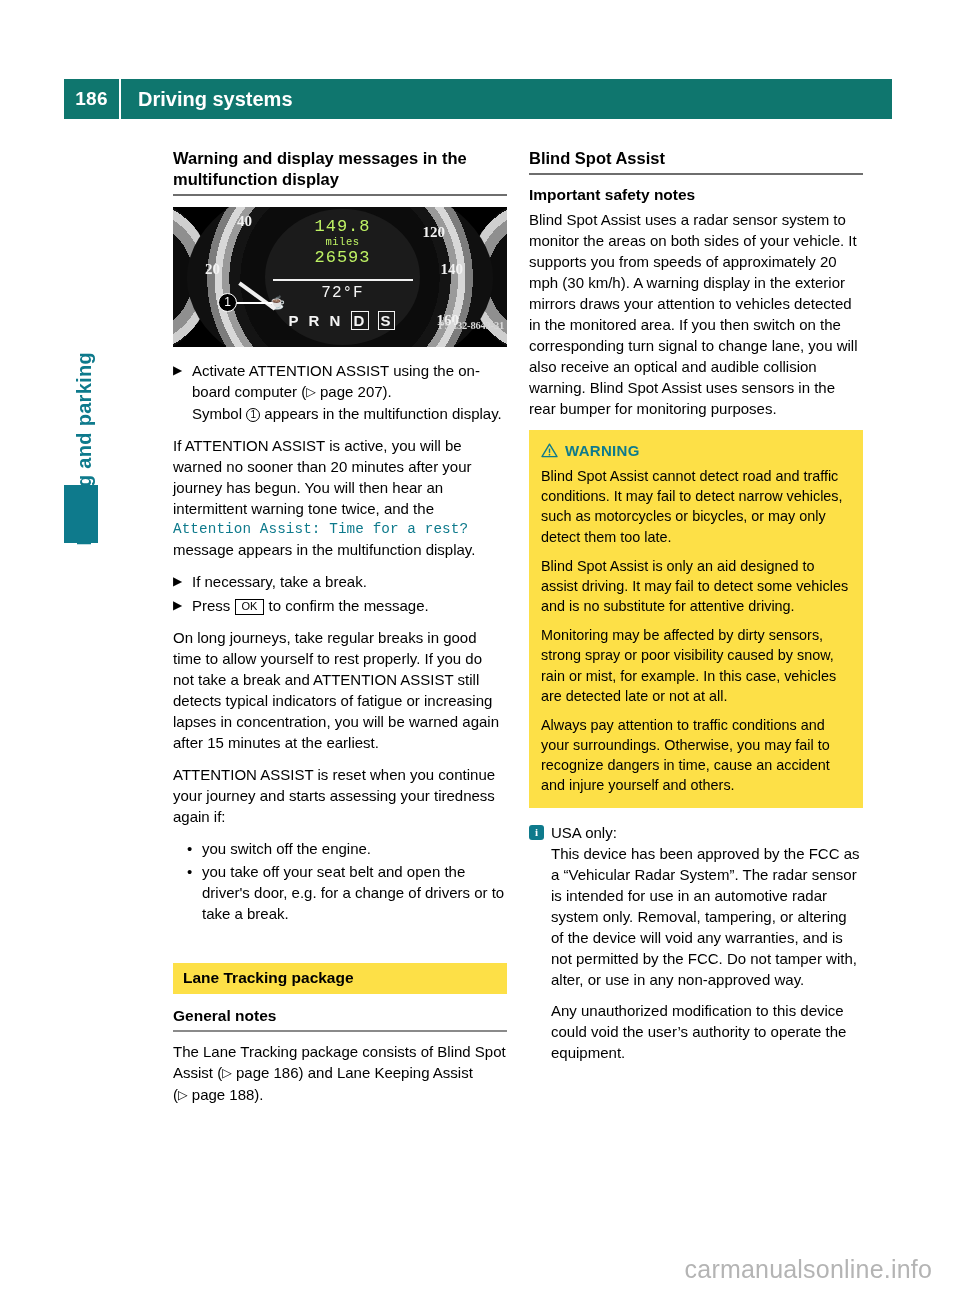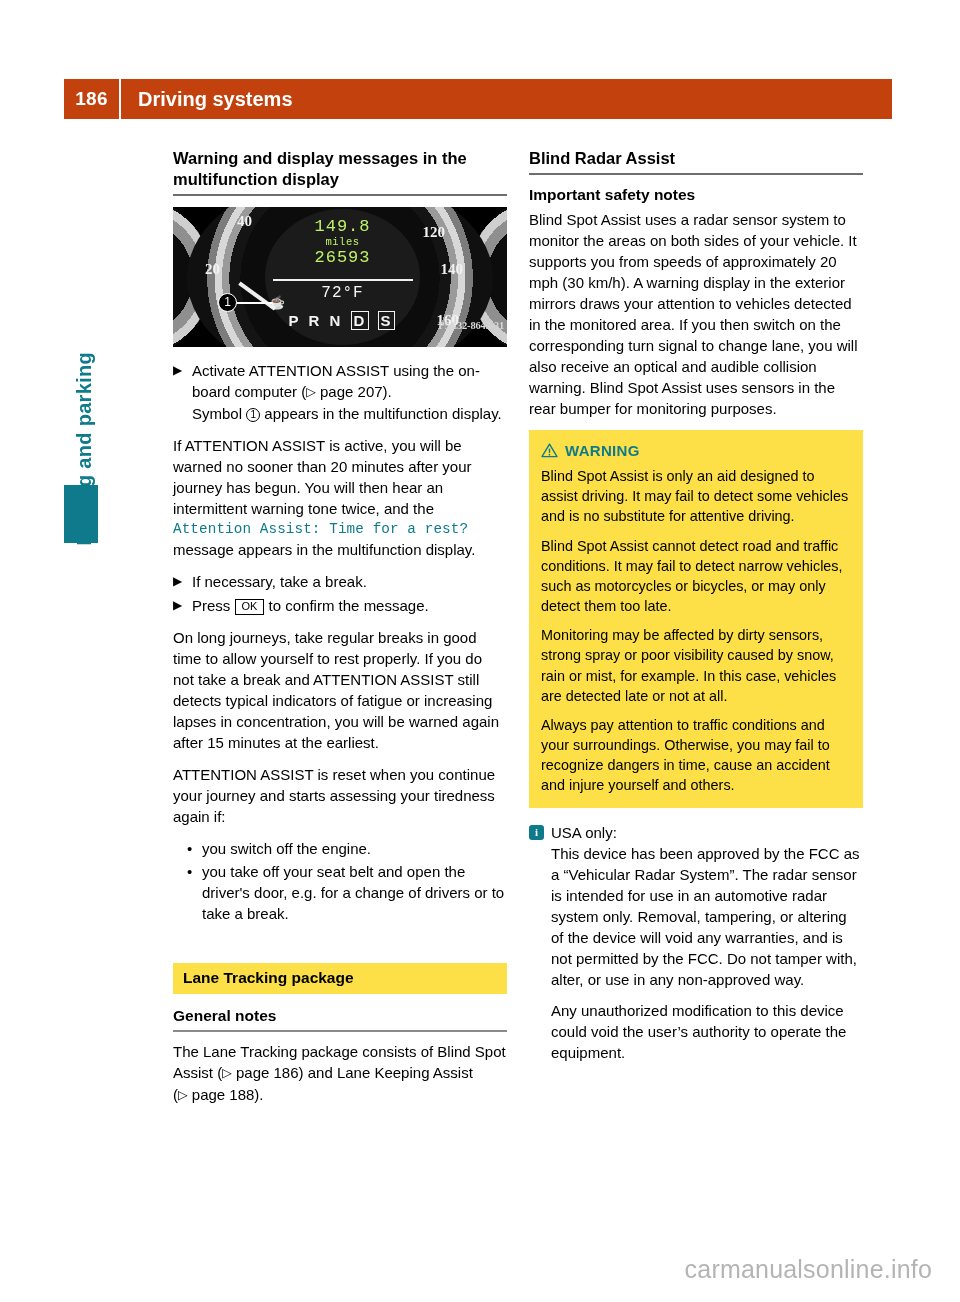"186" .header { background: #c2410c -> #0f766e }
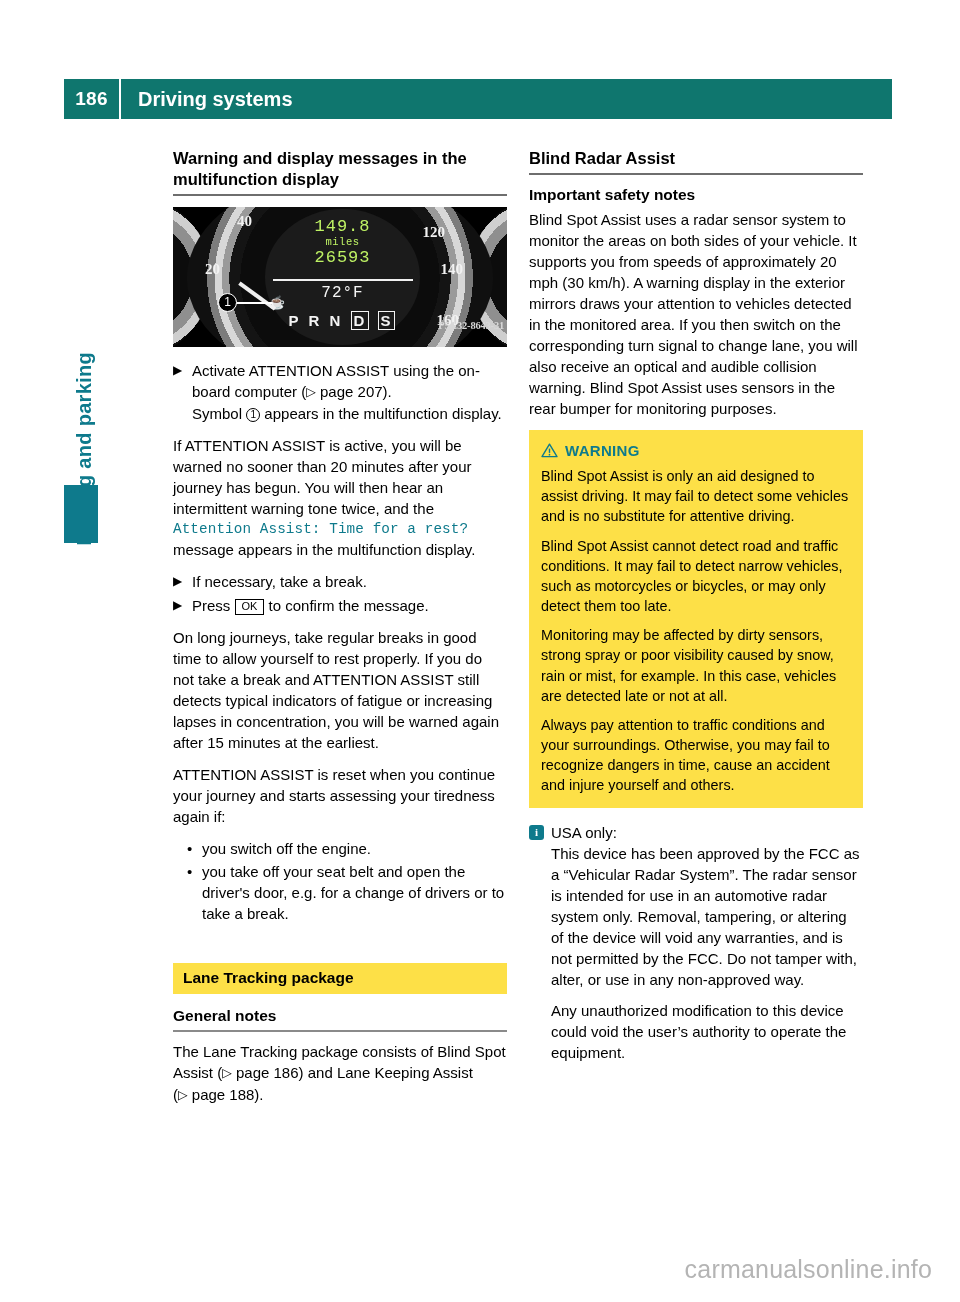"Blind Radar Assist" h2.sec { text: Radar -> Spot }
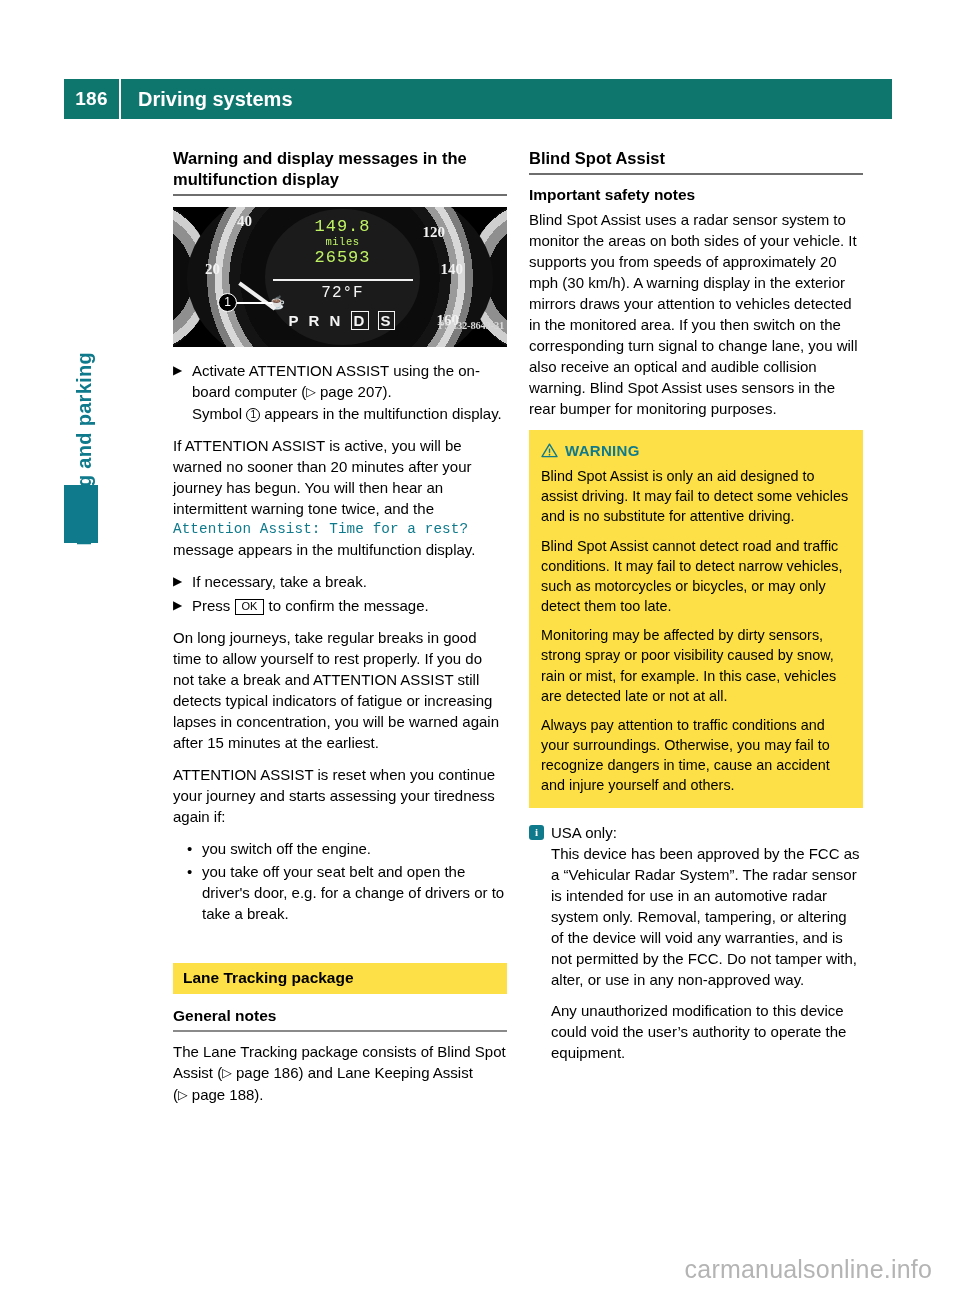"Blind Spot Assist is only" p { order: before "Blind Spot Assist cannot detect" -> after "Blind Spot Assist cannot detect" }
